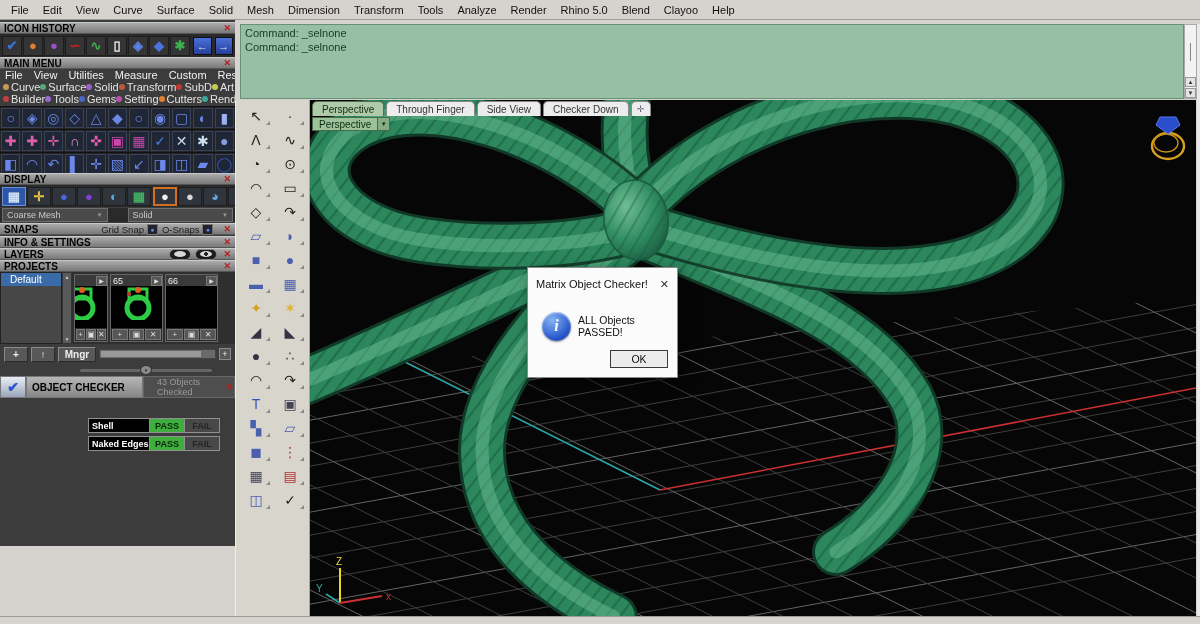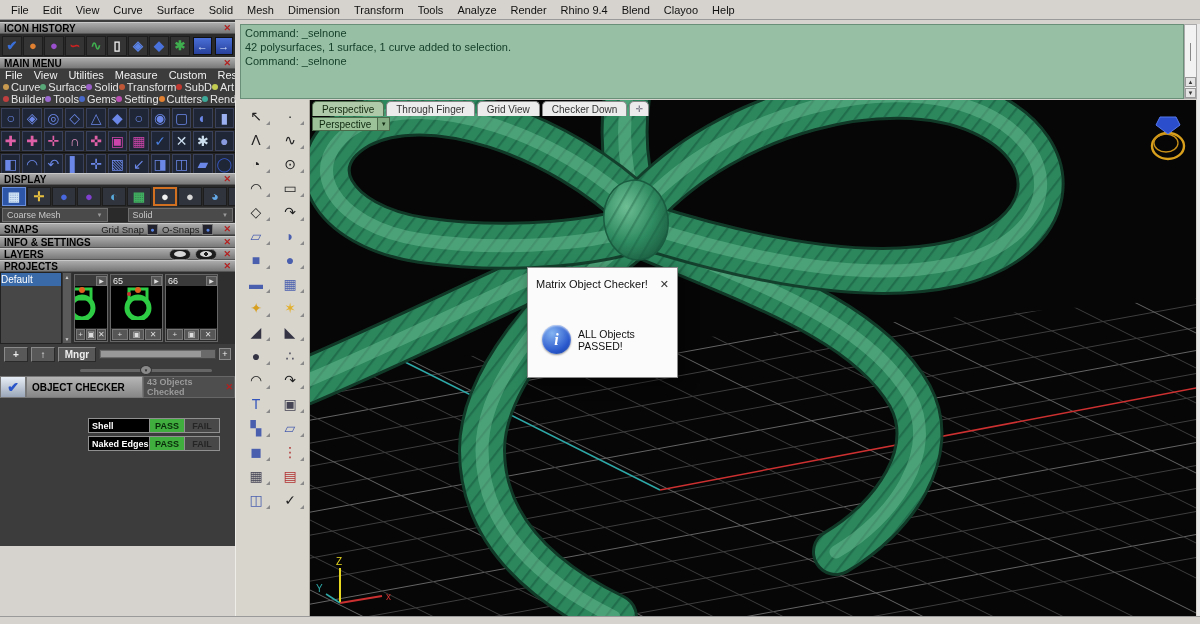"Rhino 9.4" span.mi { text: 9.4 -> 5.0 }
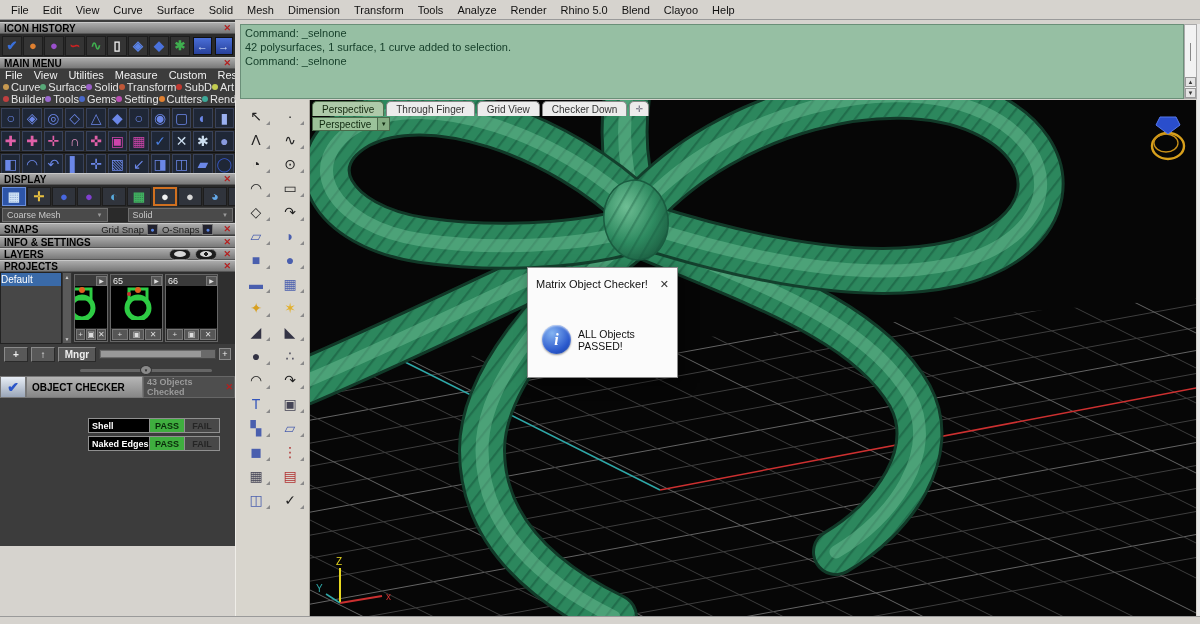"42 polysurfaces, 1 surface, 1" div.cline { html: <div>42 polysurfaces, 1 surface, 1 curve added to selection.</div> -> none }
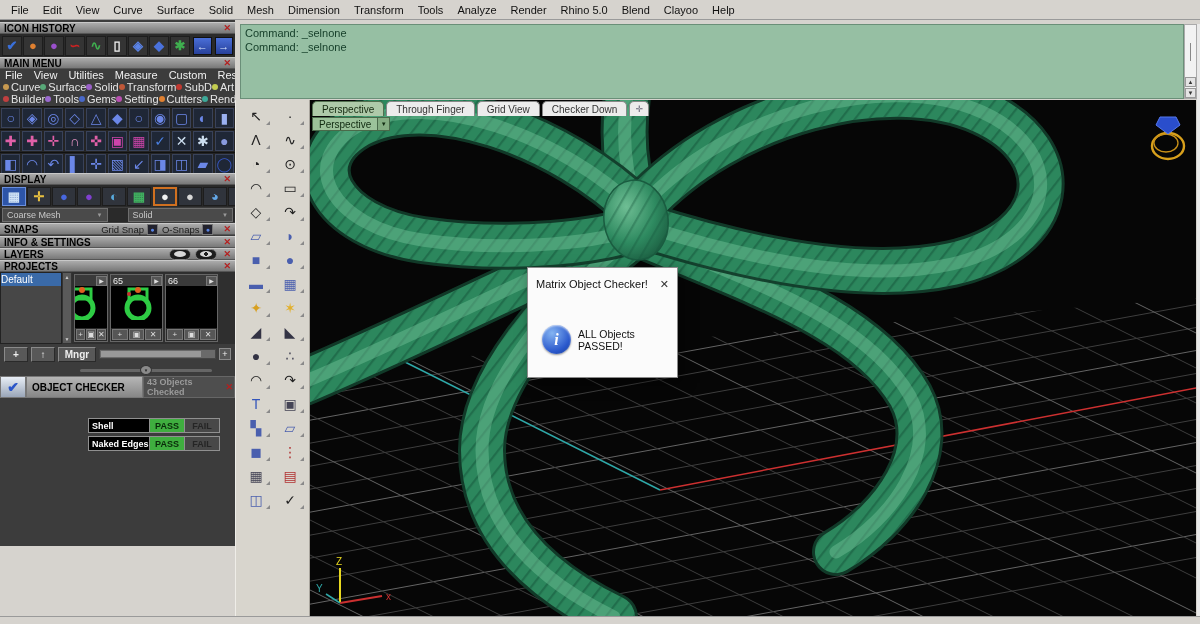"Grid View" span { text: Grid -> Side }
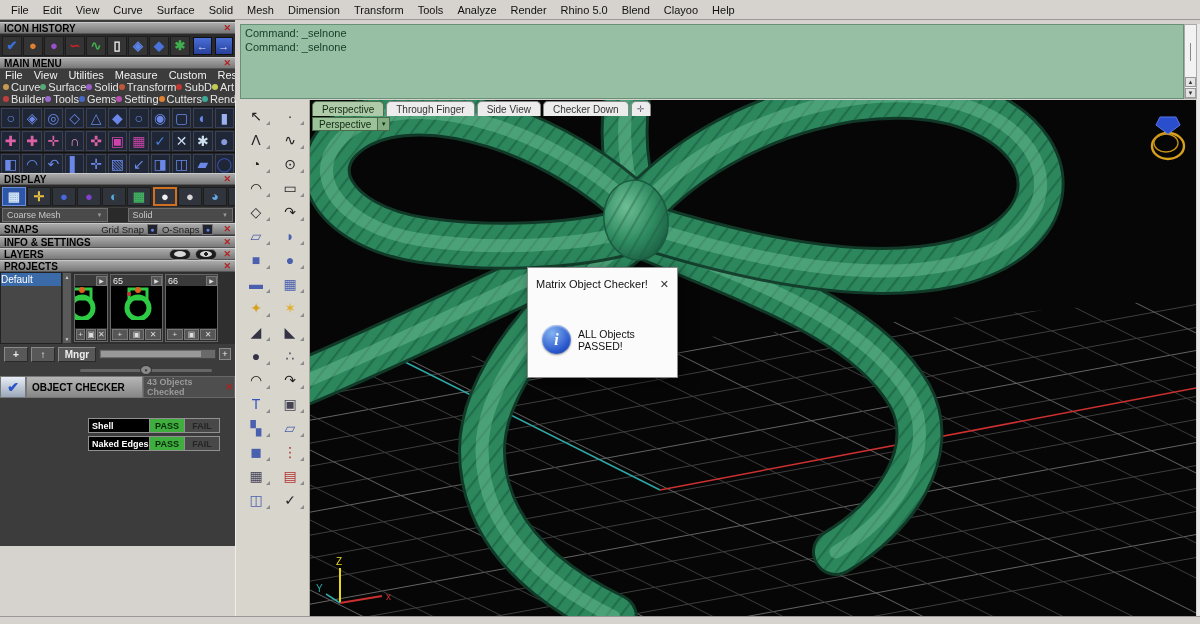"Default" #projlist .prow { padding: 1px 0 -> 1px 9px }
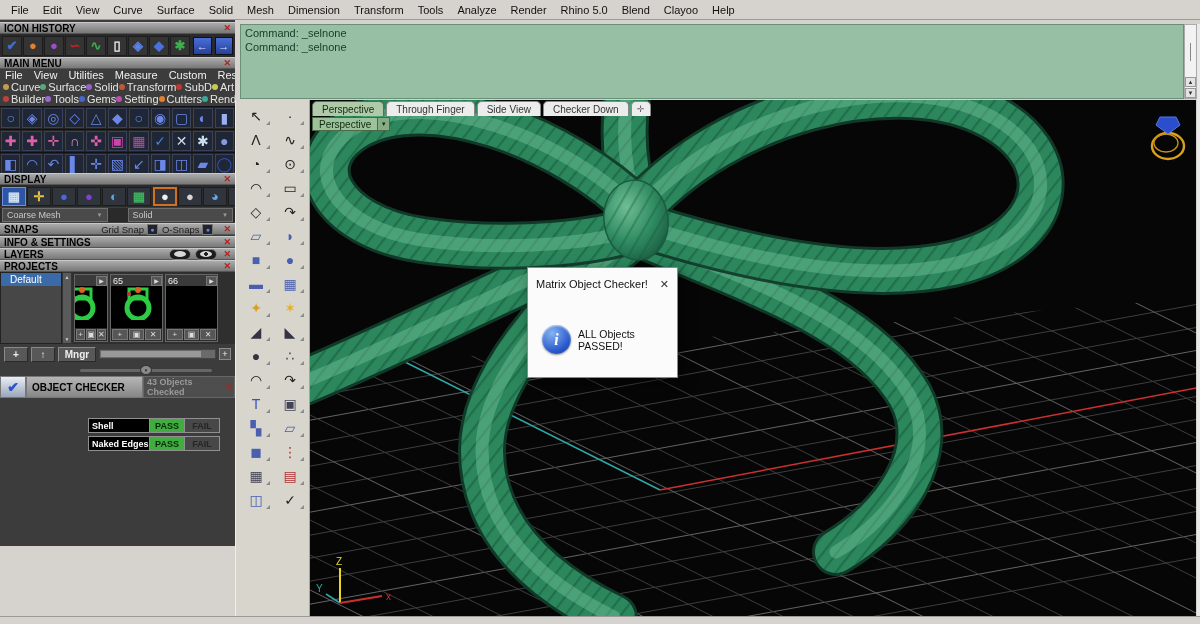"OK" div.dlgfoot { html: none -> <div> <button>OK</button> </div> }
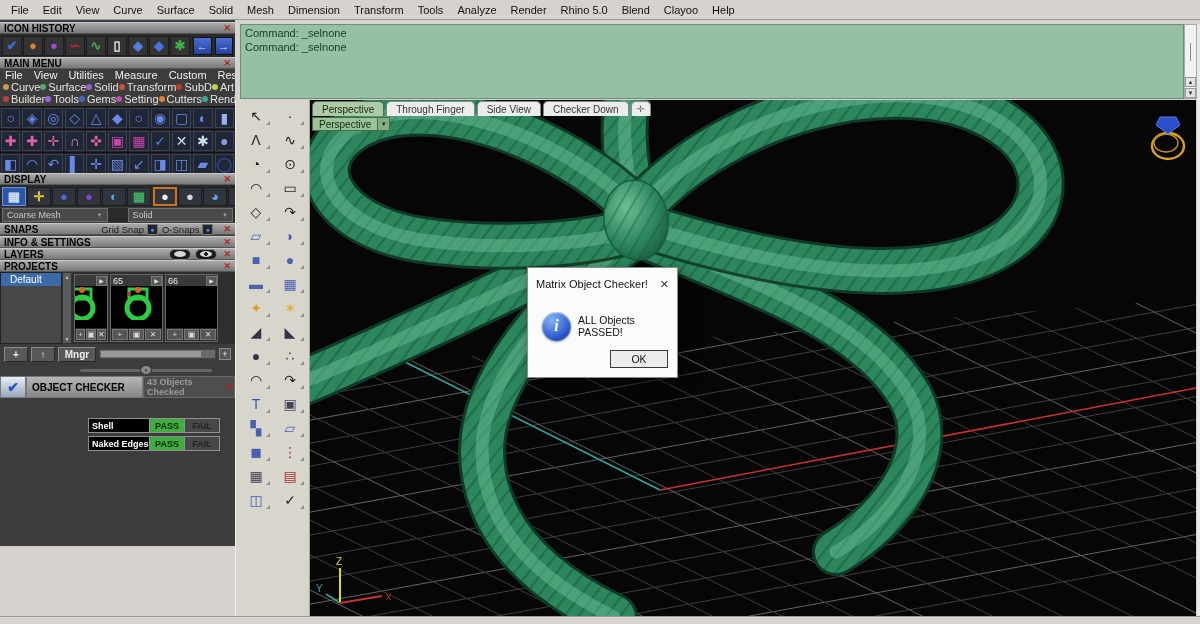"43 Objects Checked" #ocbar .ocstatus { font-weight: bold -> normal; padding: 0 3px -> 0 13px }
